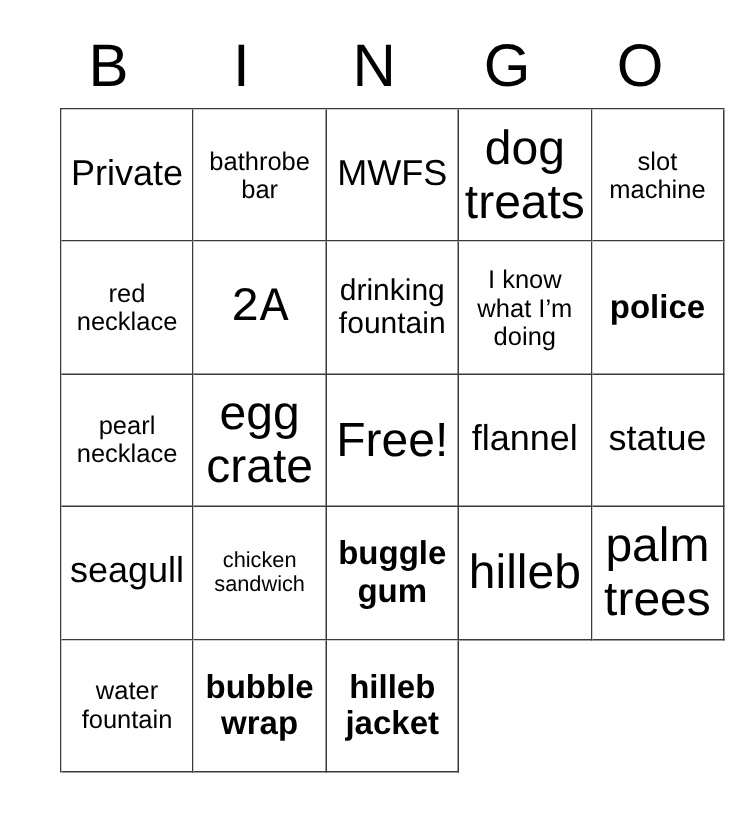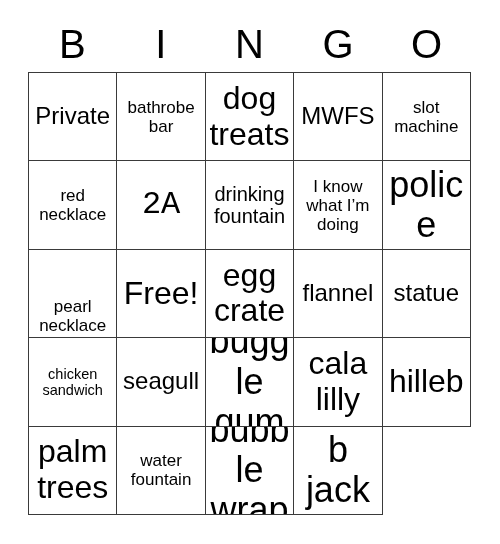"Private" #bingo-grid { left: 28px -> 40px }
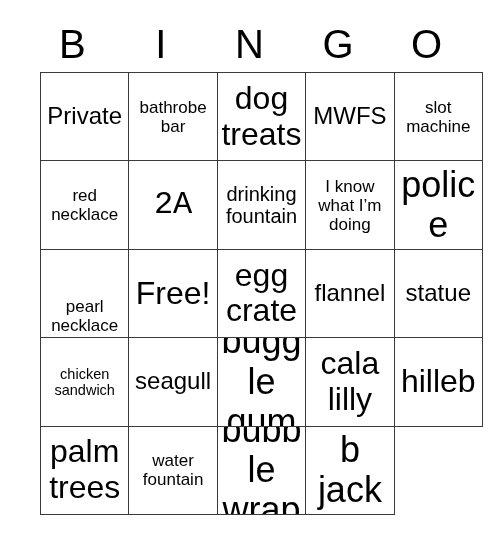"dog treats" div.bingo-cell { order: before "MWFS" -> after "MWFS" }
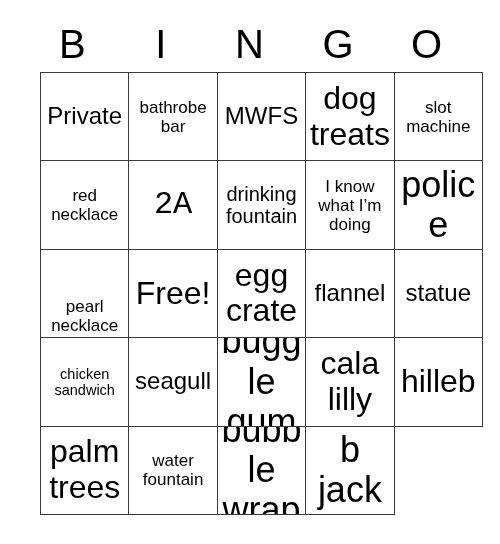"police" .sz-xl { font-size: 36px -> 22px; font-weight: none -> bold }
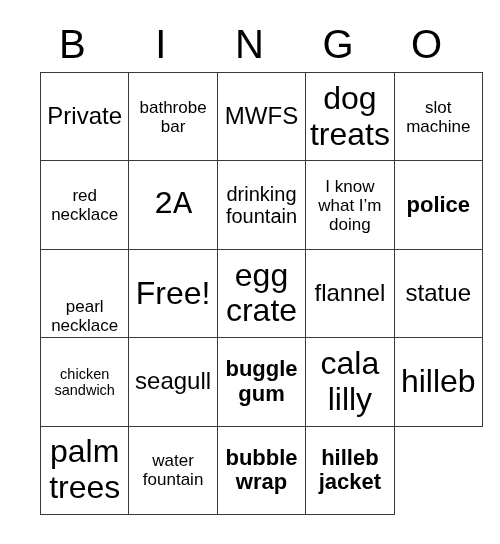"pearl necklace" div.bingo-cell { align-items: flex-end -> none }
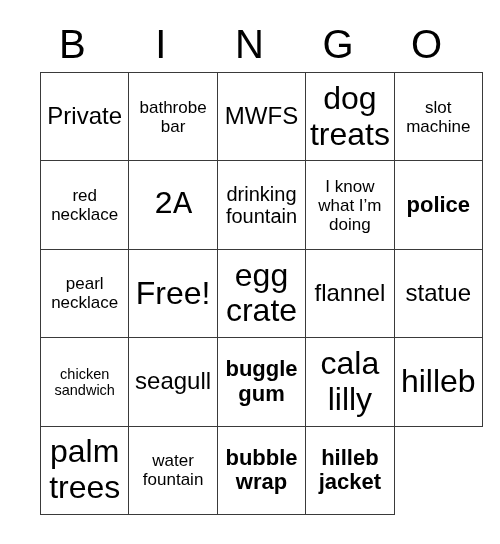"Free!" div.bingo-cell { order: before "egg crate" -> after "egg crate" }
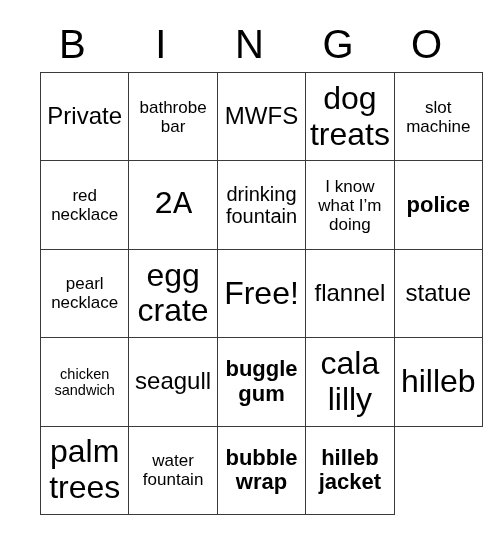"chicken sandwich" div.bingo-cell { order: before "seagull" -> after "seagull" }
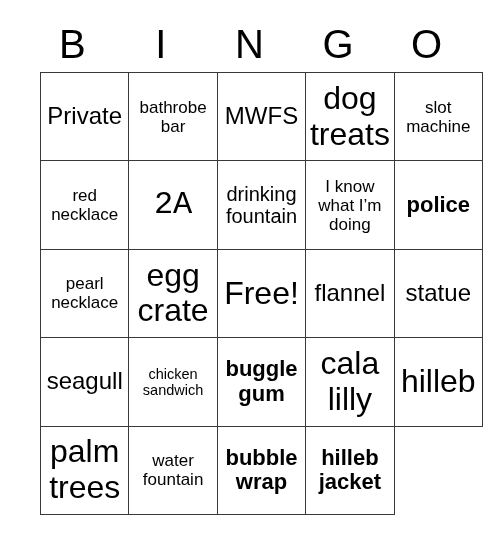"cala lilly" div.bingo-cell { html: <div> <span>cala lilly</span> </div> -> none }
